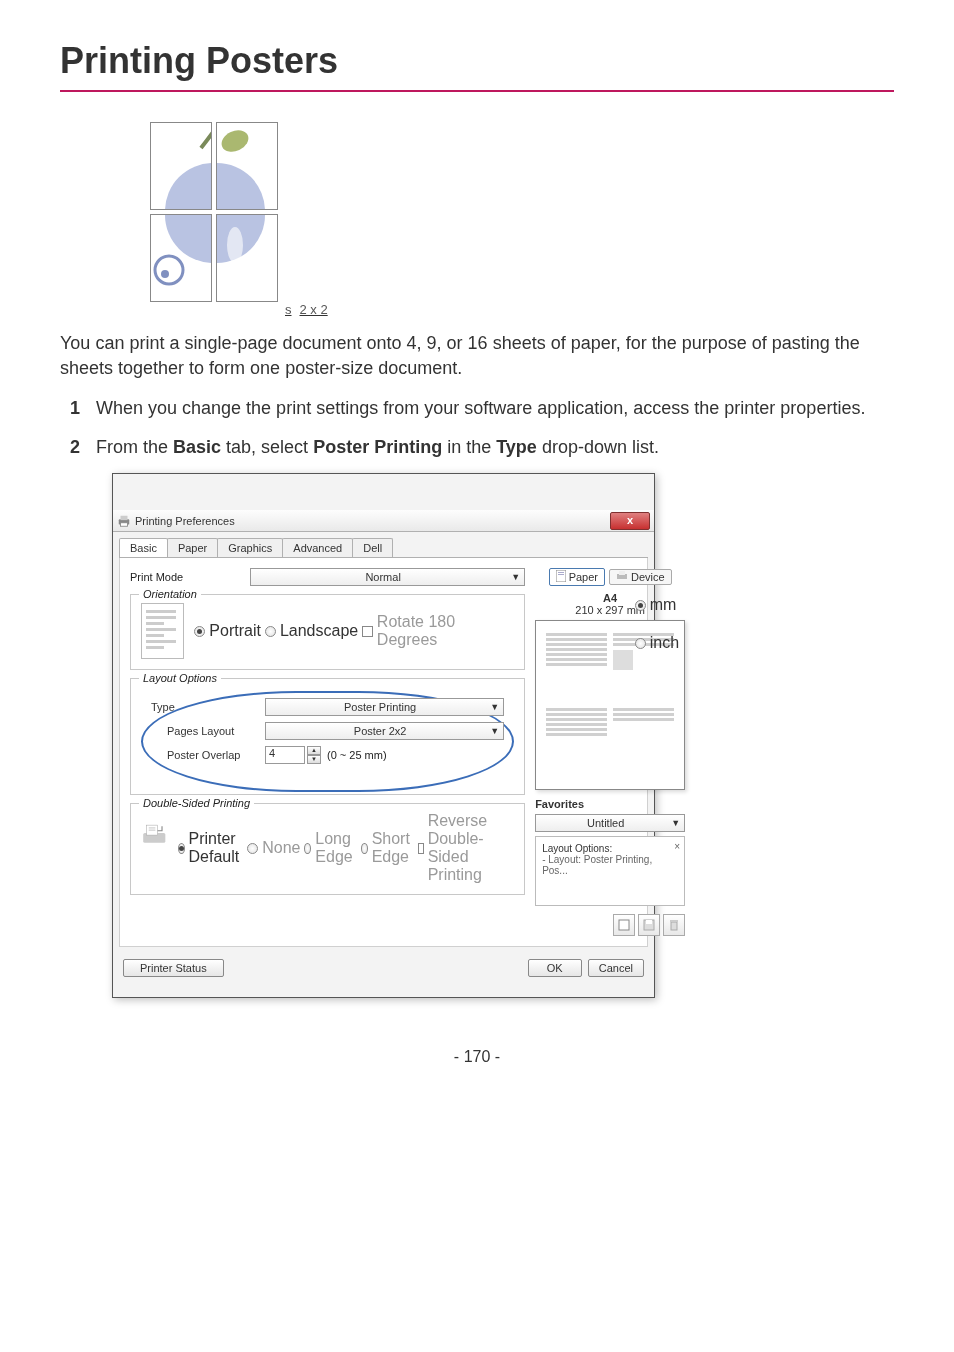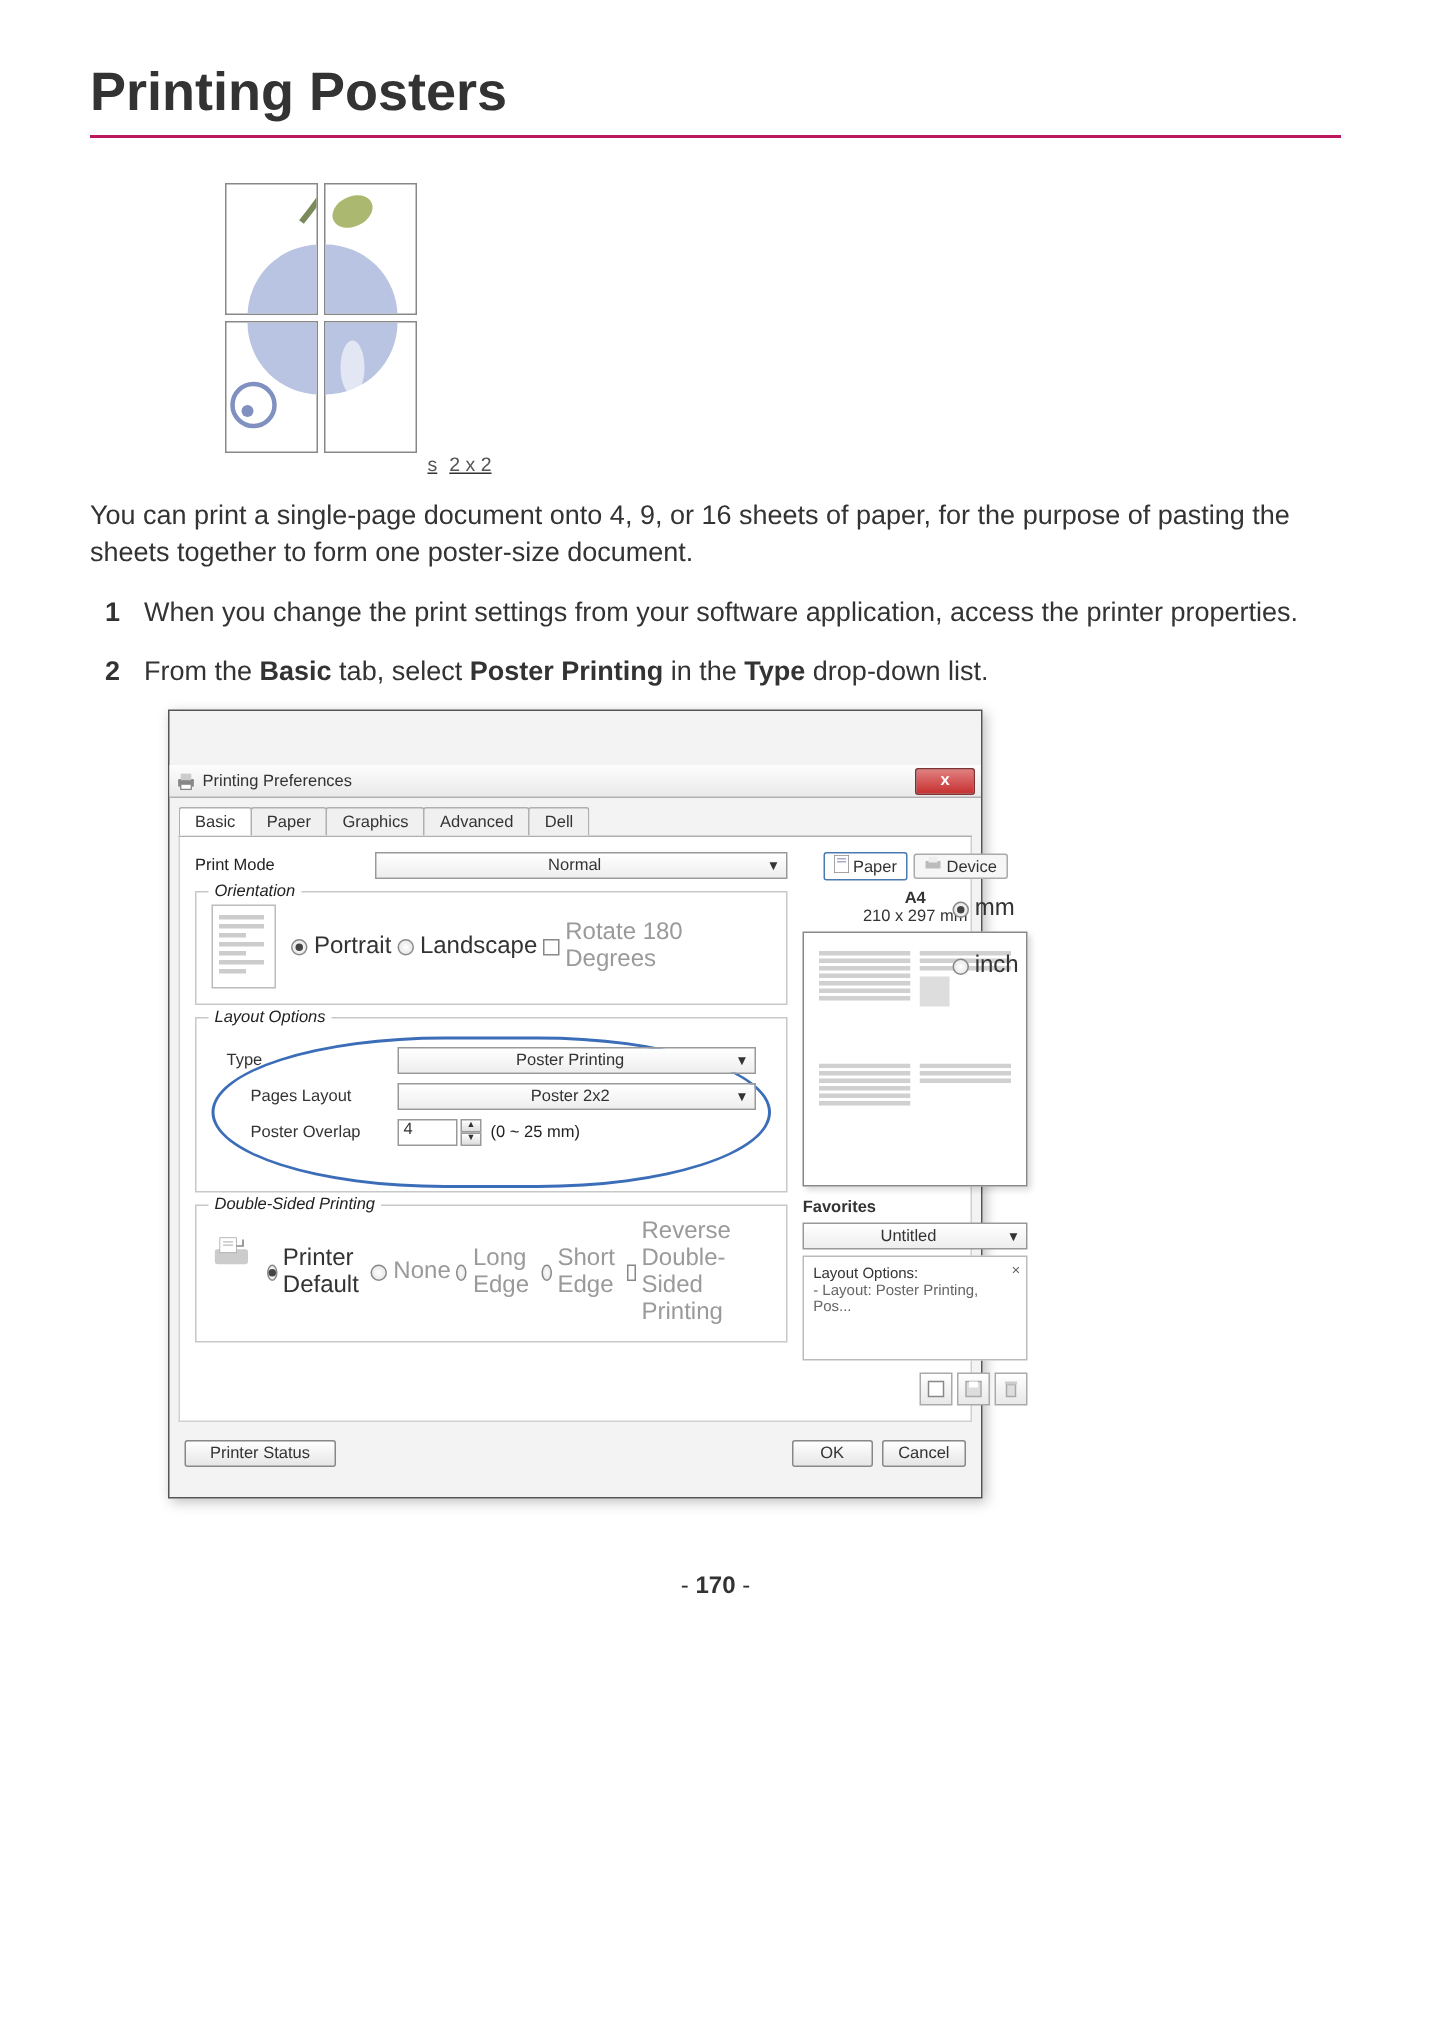"170" .page-number .num { font-weight: bold -> normal }
